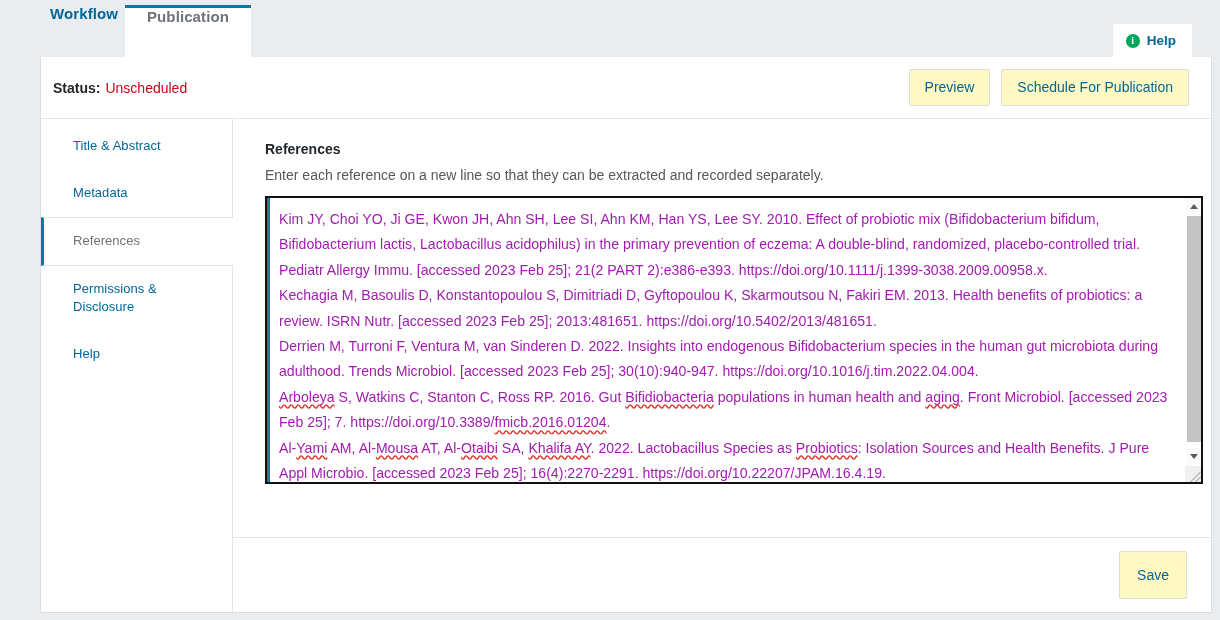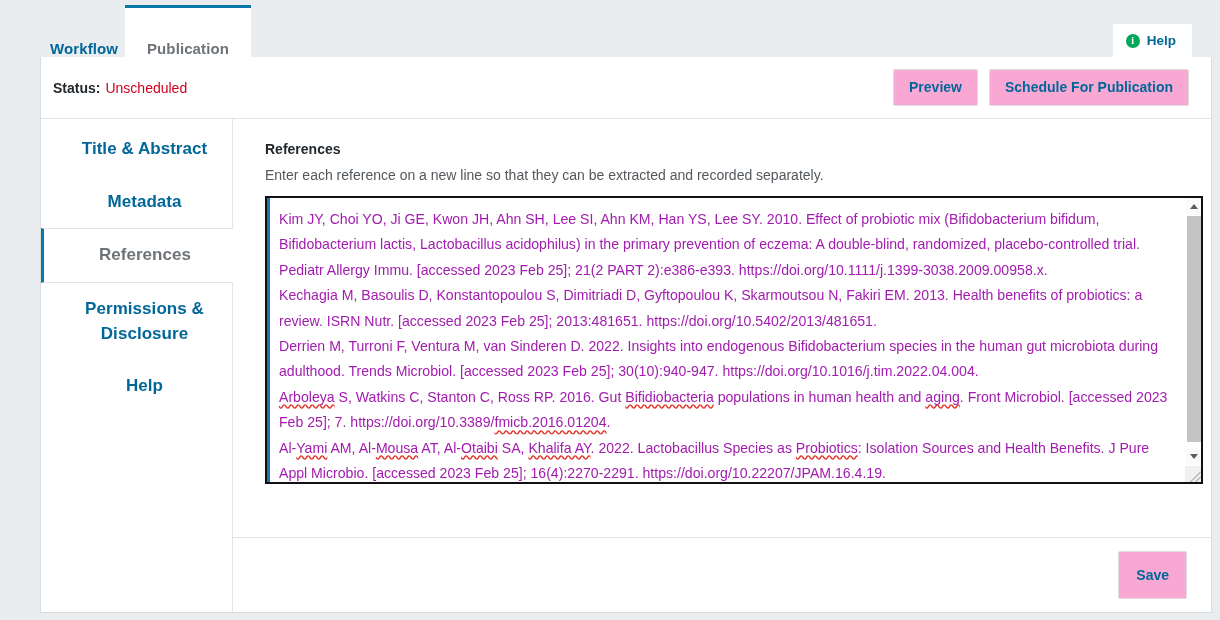"Workflow" .tab { align-items: flex-end -> flex-start }
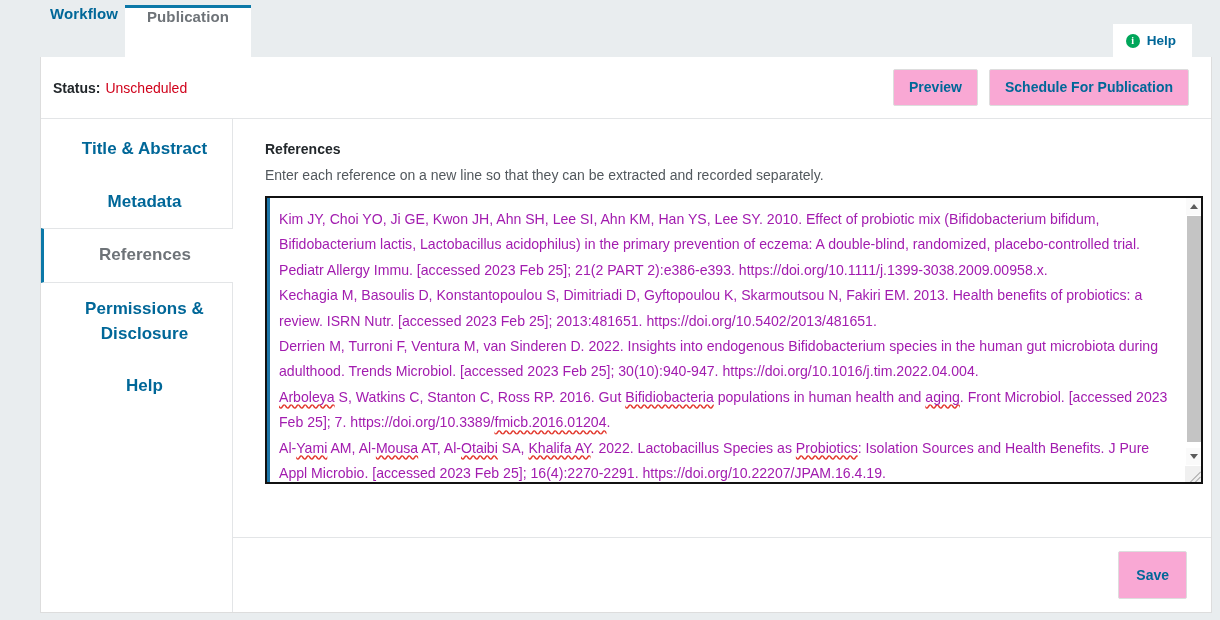"Preview" .btn { background: #f9a8d4 -> #fef9c3; font-weight: bold -> normal }
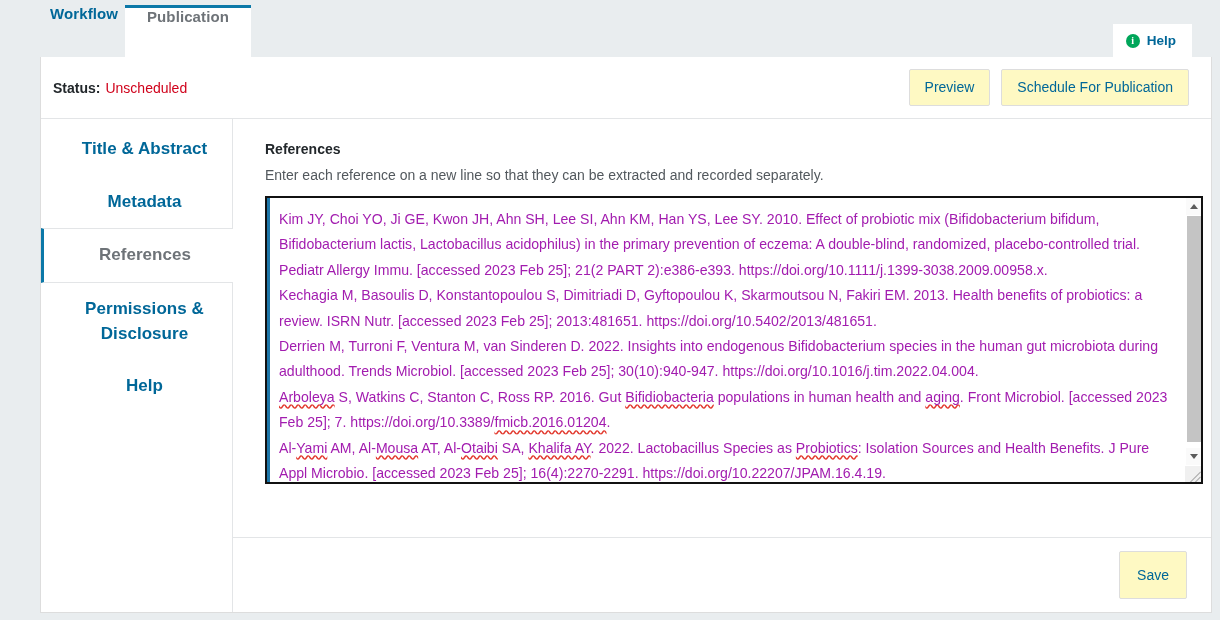"Title & Abstract" .side-item { font-size: 17px -> 13px; font-weight: bold -> normal; text-align: center -> none }
